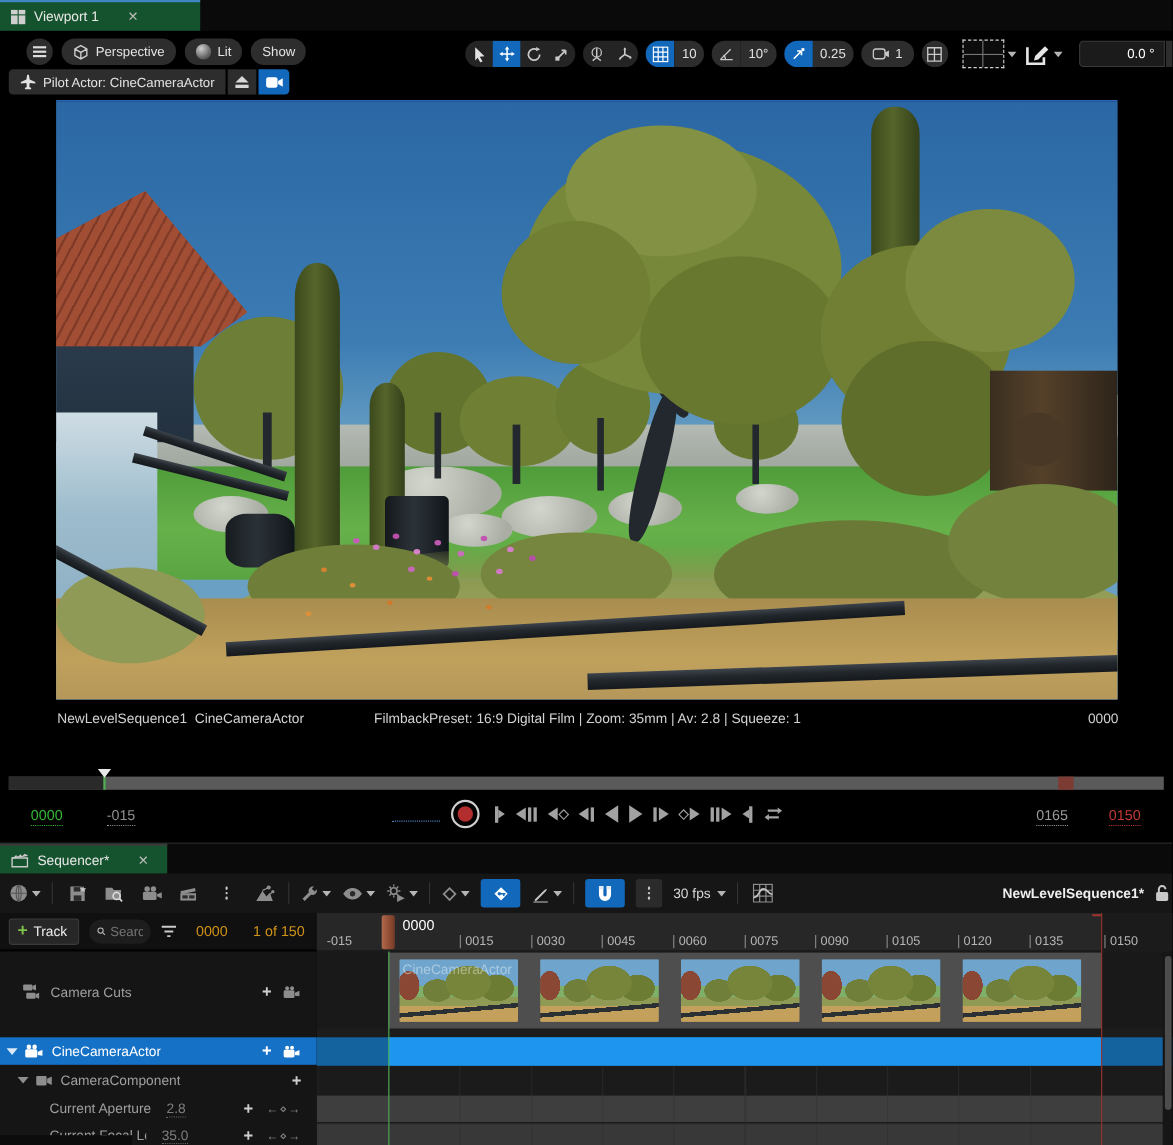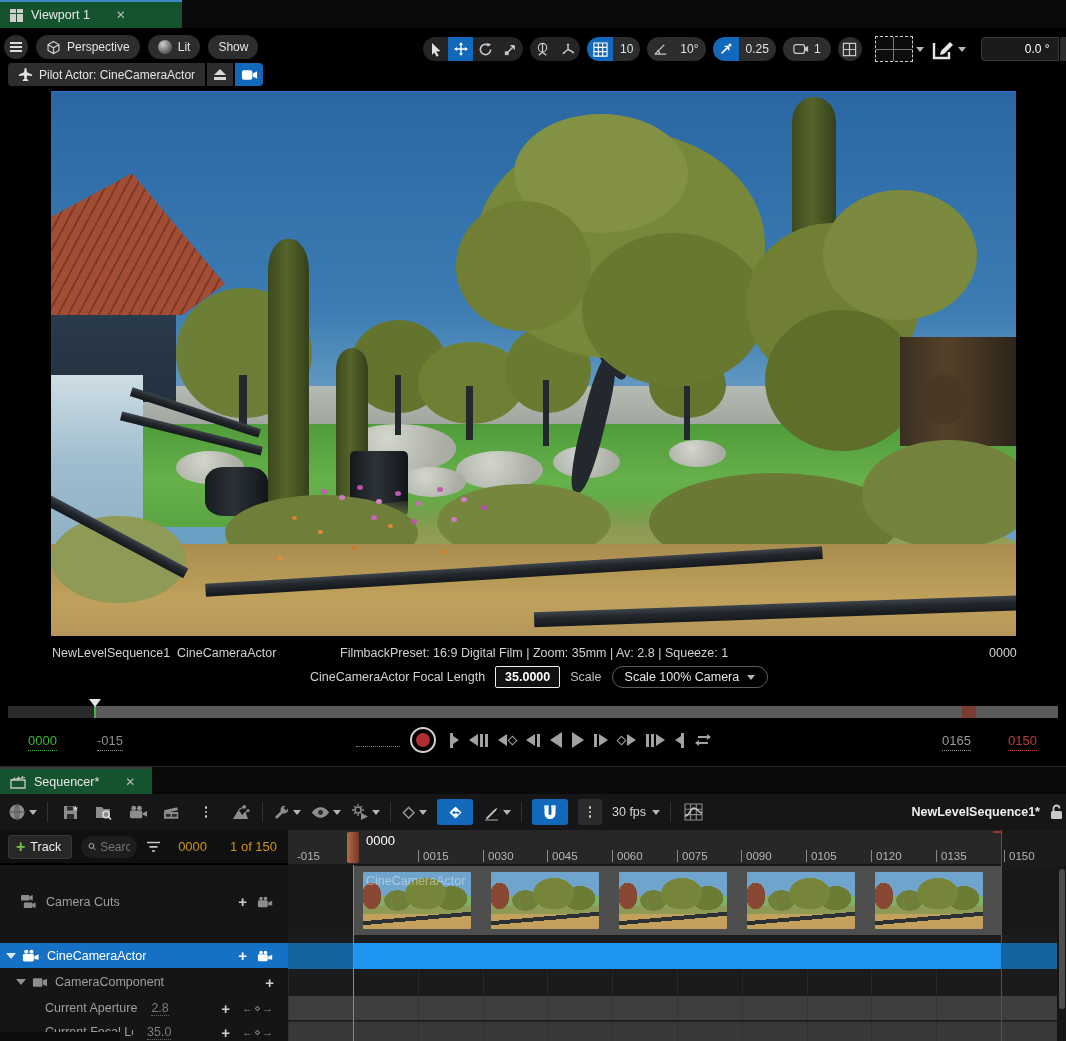"Perspective" div.abs { left: 4px -> 24px }
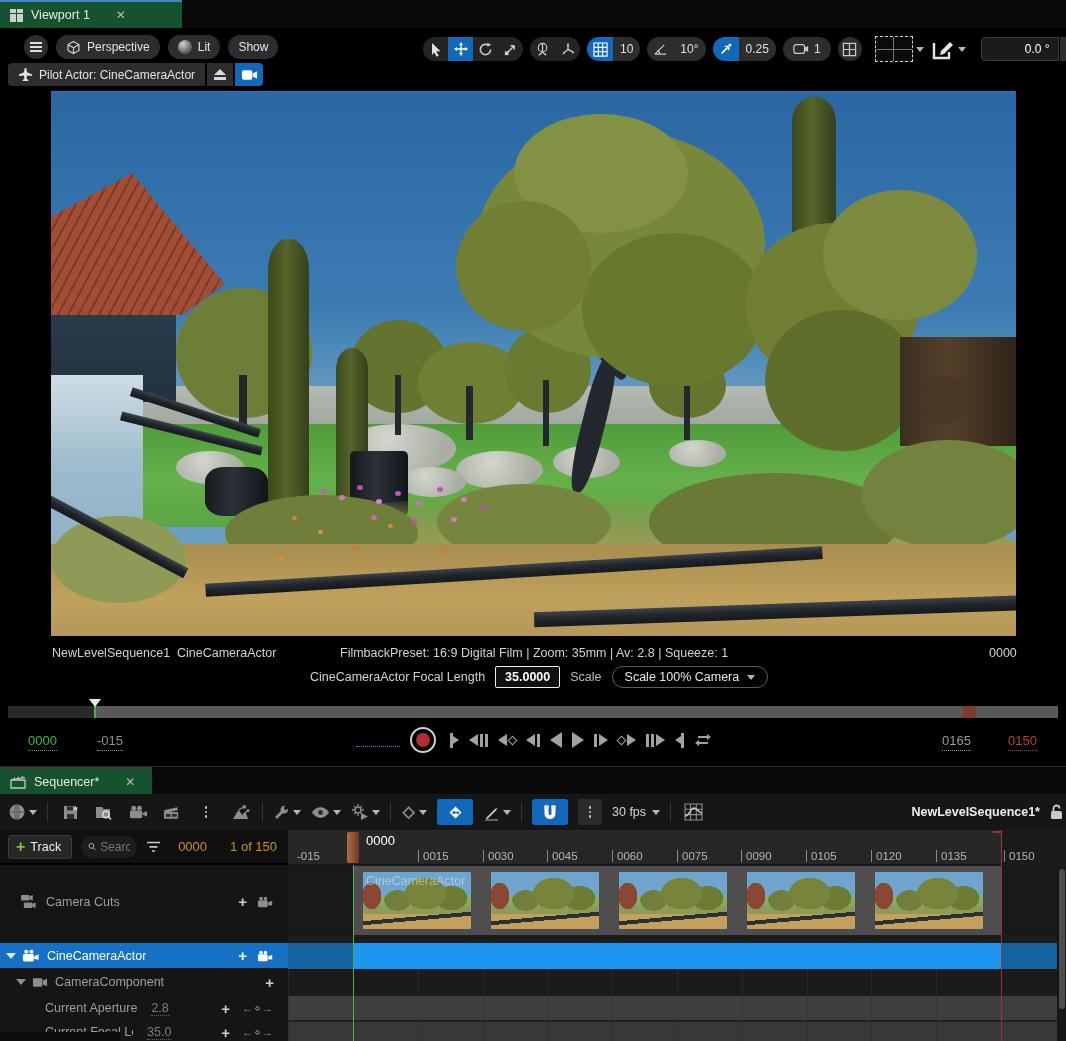"CineCameraActor Focal Length" div.abs { html: <div> <span>CineCameraActor Focal Length</span> <span>35.0000</span> <span>Scale</span> <span> <span>Scale 100% Camera</span> <span></span> </span> </div> -> none }
